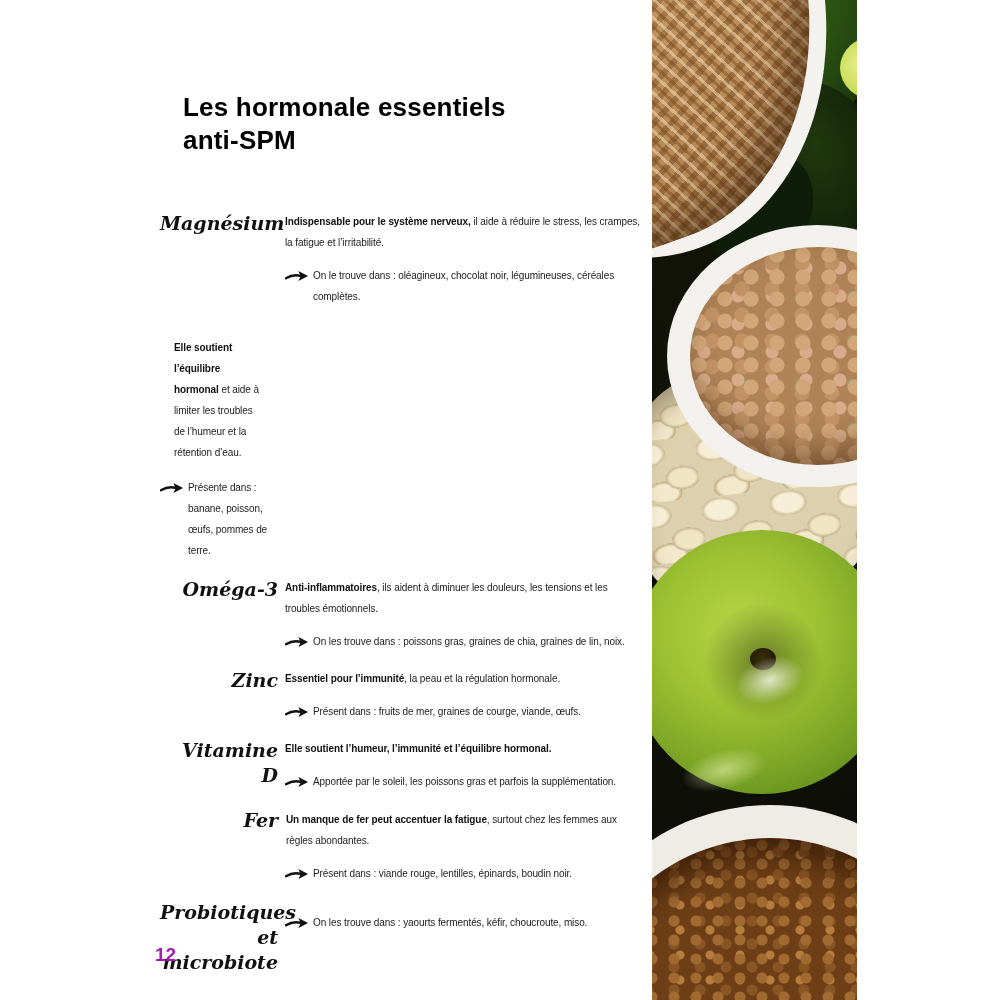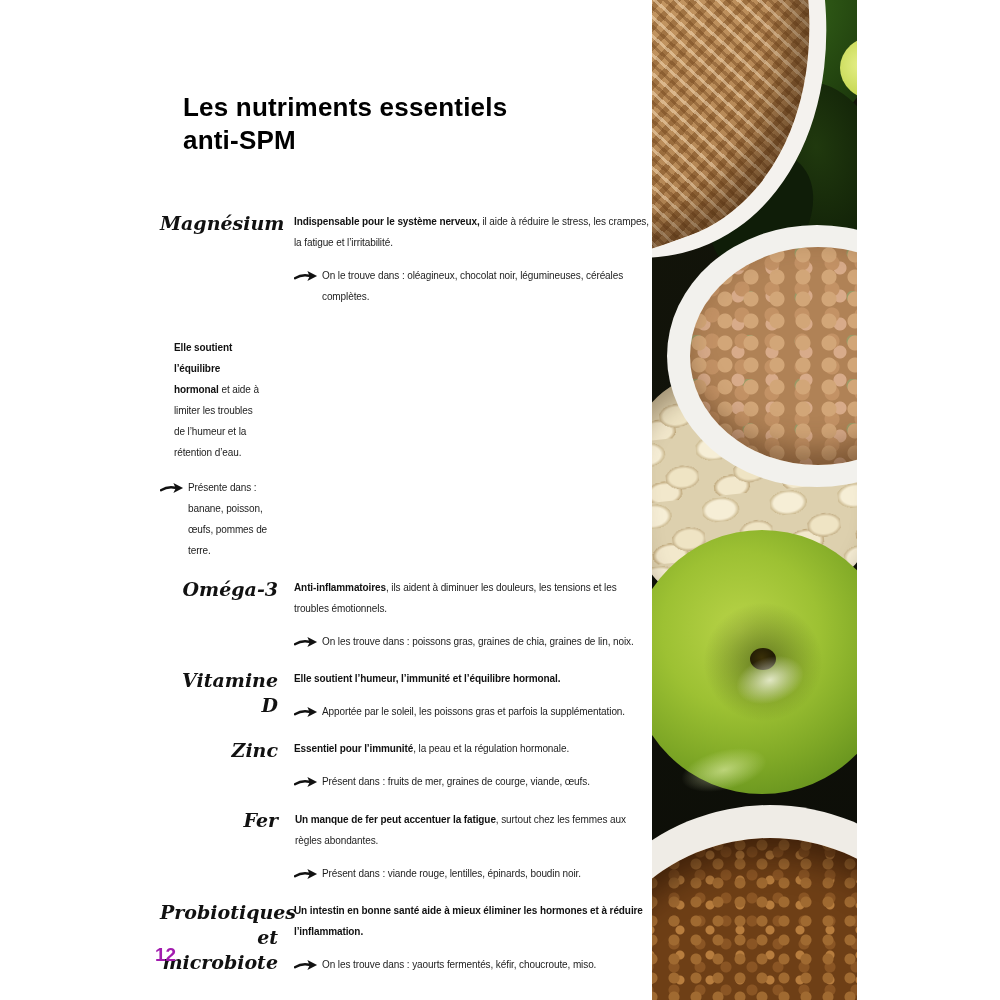"Les nutriments essentiels" h1.page-title { text: nutriments -> hormonale }
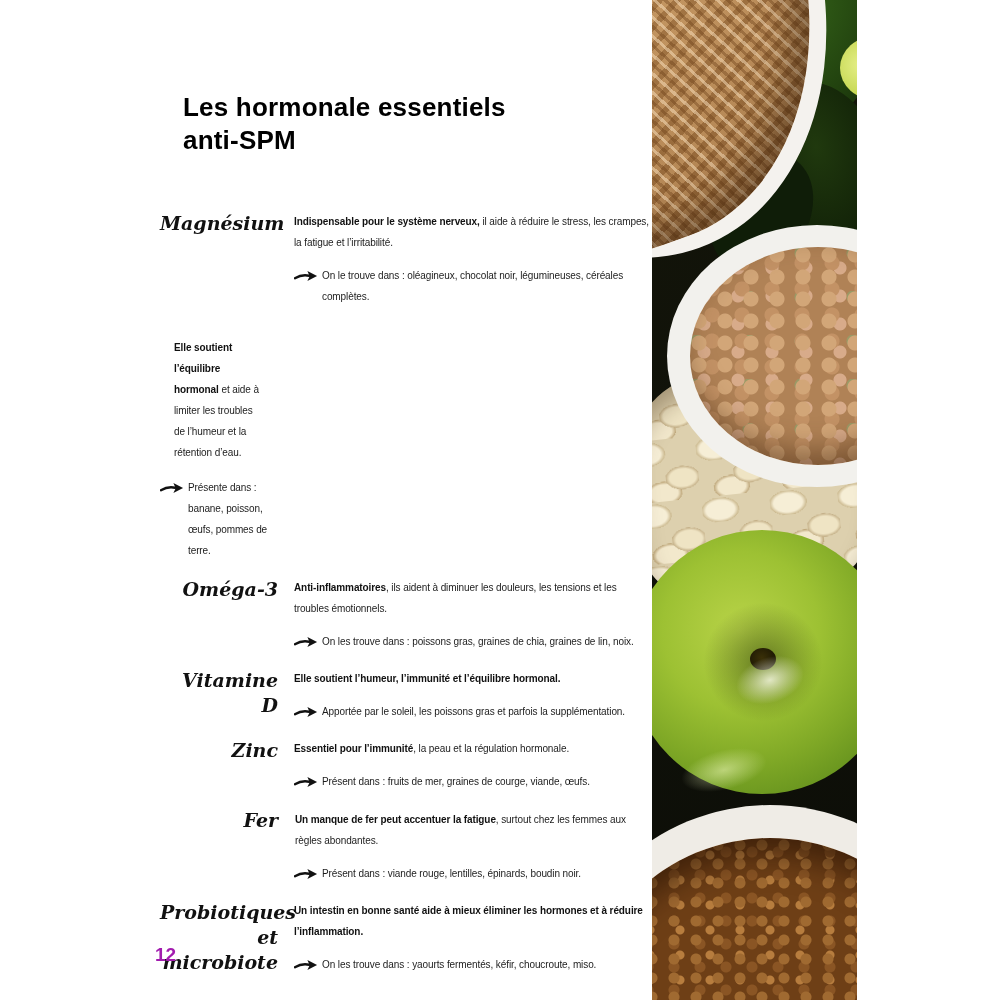"Magnésium" .section { column-gap: 16px -> 7px }
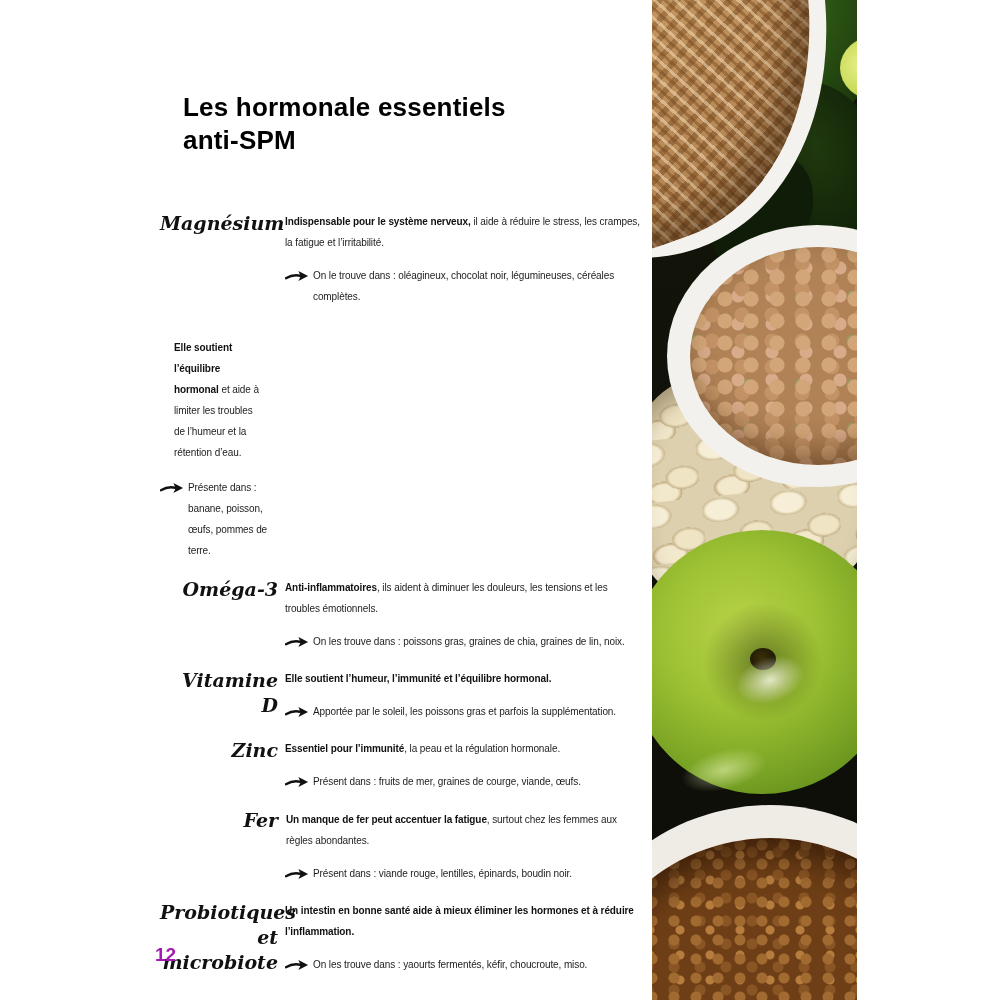"Vitamine D" div.section { order: before "Zinc" -> after "Zinc" }
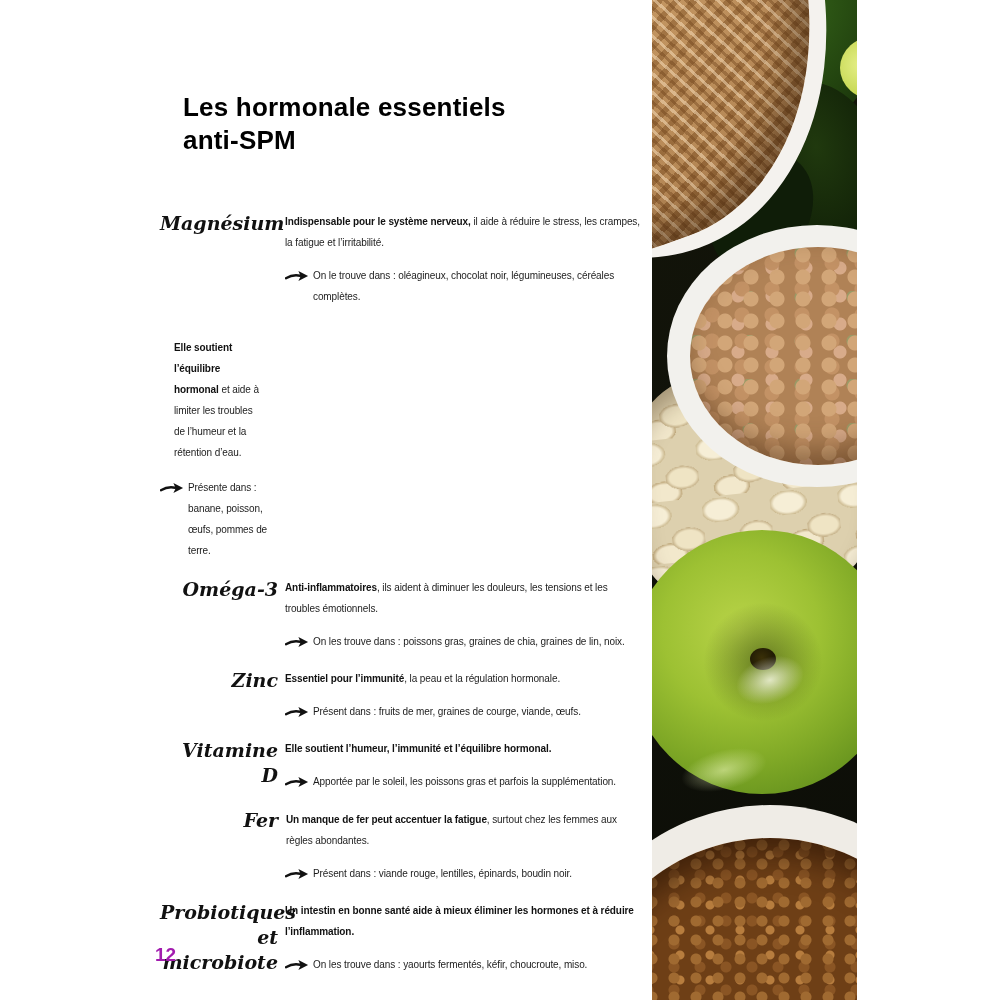"Un intestin en bonne santé" p { html: <p><span>Un intestin en bonne santé aide à mieux éliminer les hormones et à réduire l’inflammation.</span><span></span></p> -> none }
